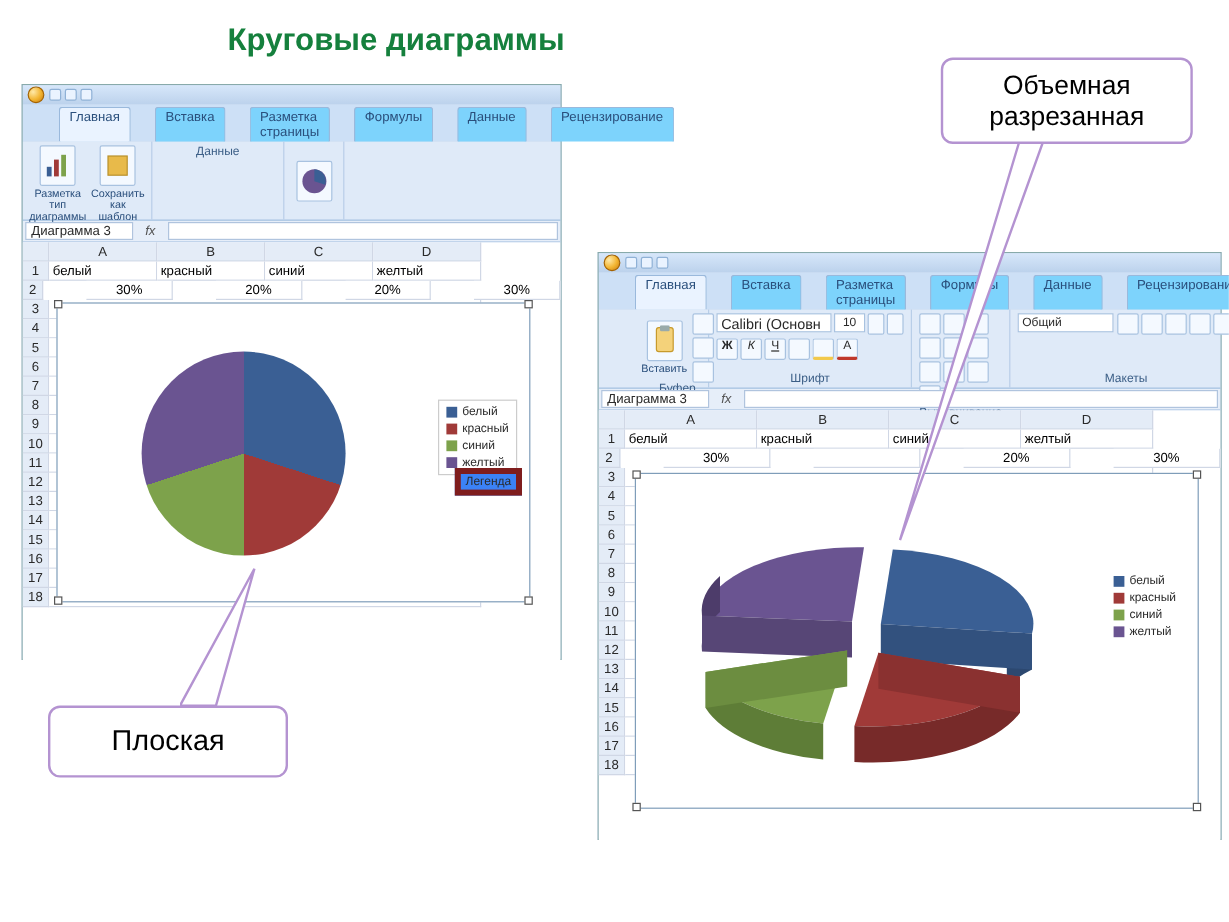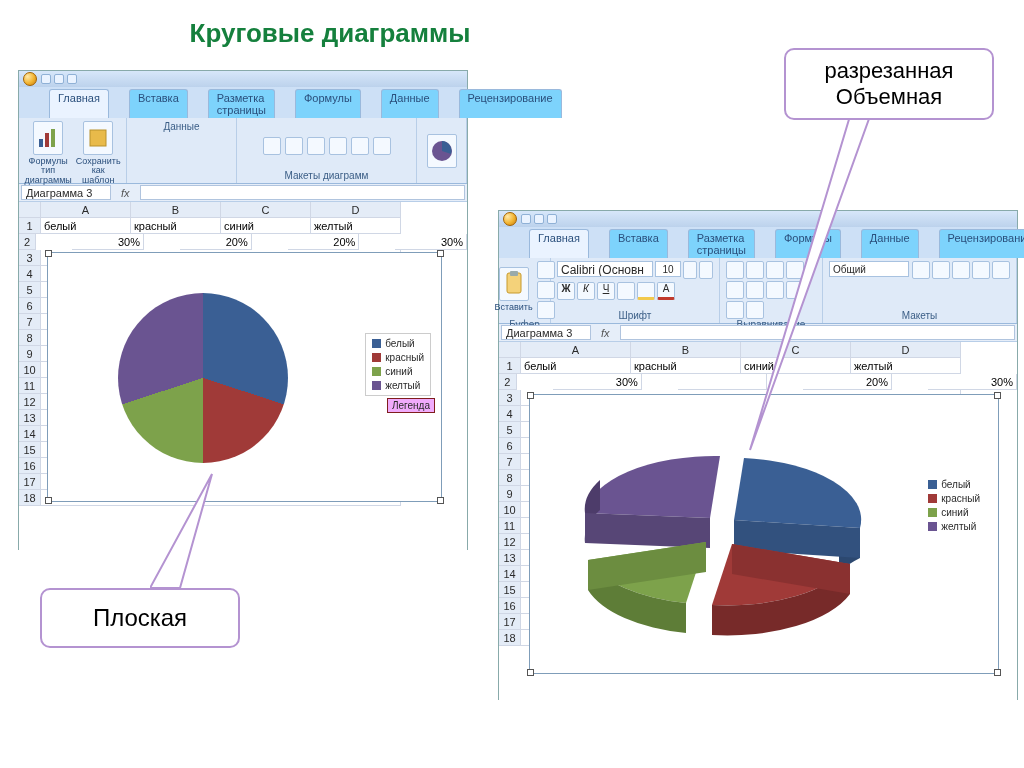"разрезанная" div { order: before "Объемная" -> after "Объемная" }
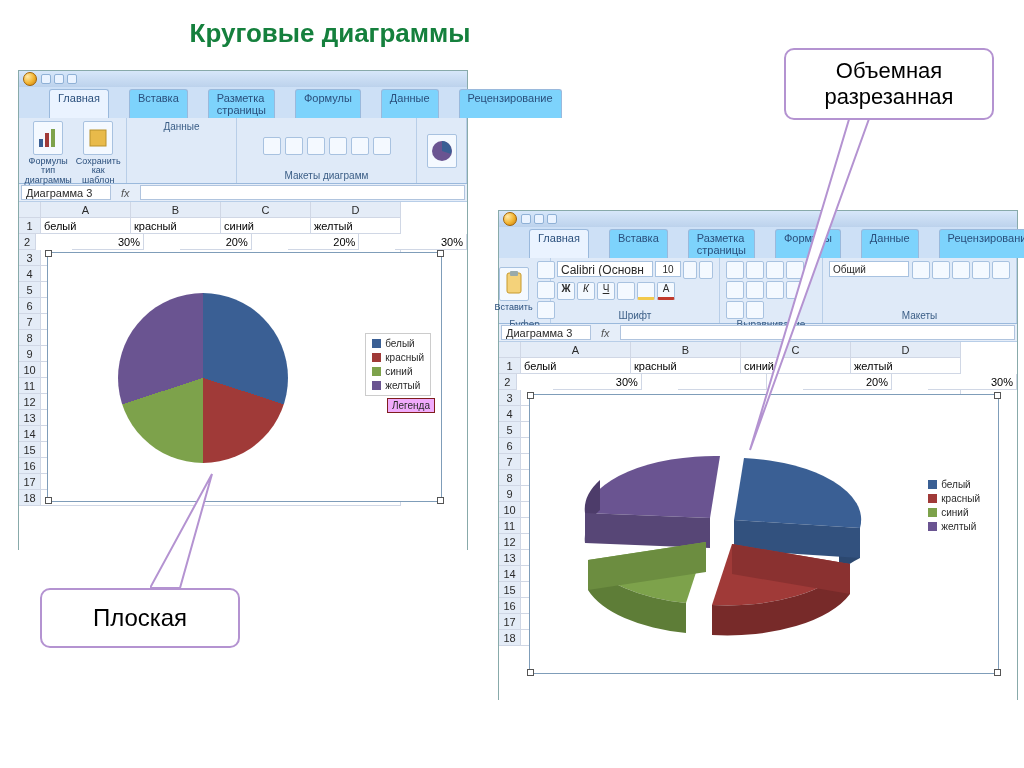"Формулы тип" span { text: Формулы -> Разметка }
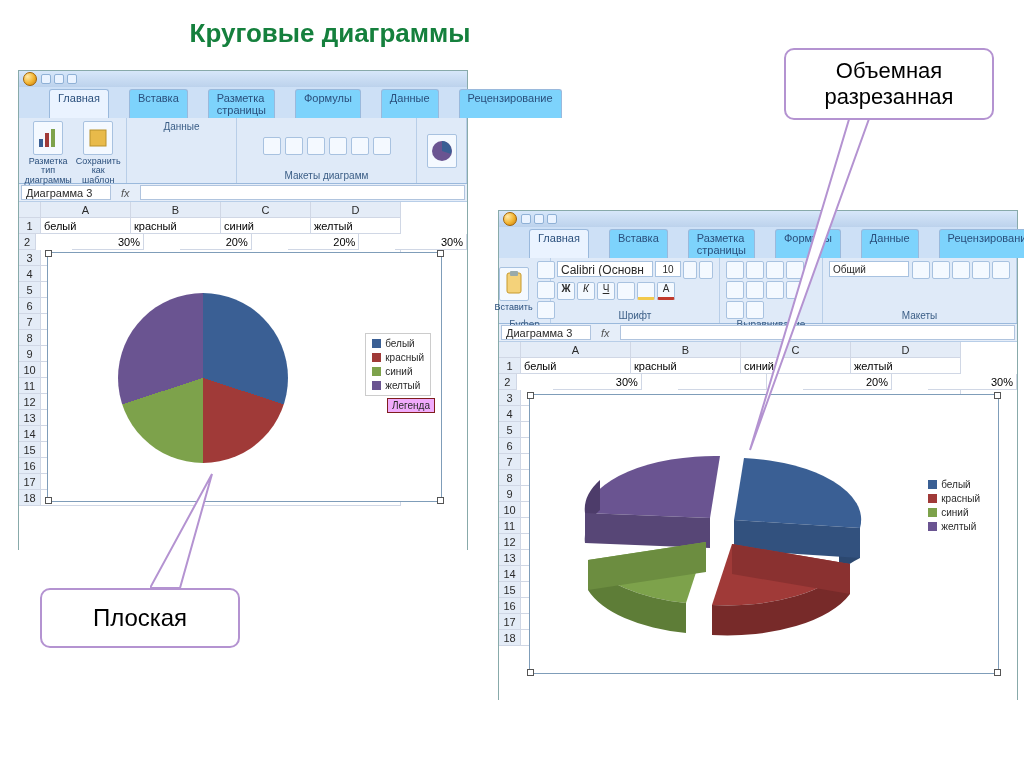"Макеты диаграмм" div.rgroup { html: <div> <div> <div></div> <div></div> <div></div> <div></div> <div></div> <div></div> </div> <div>Макеты диаграмм</div> </div> -> none }
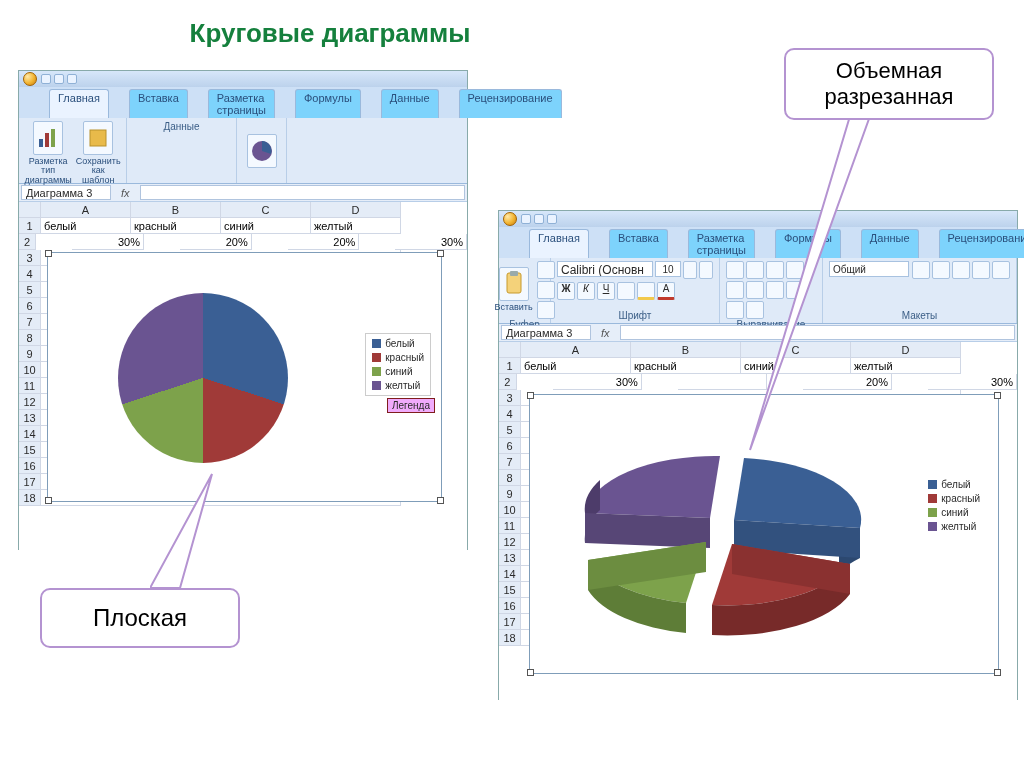"30%" .cell.r { text-align: right -> center }
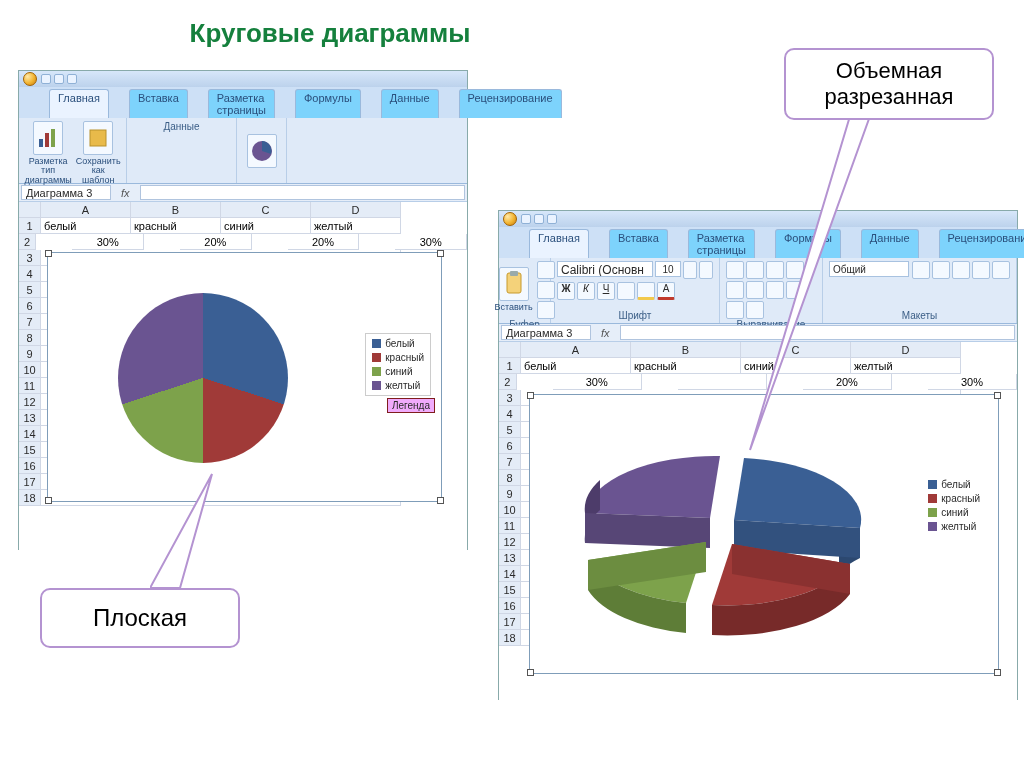"Вставить" div.rgroup { margin-left: none -> 40px }
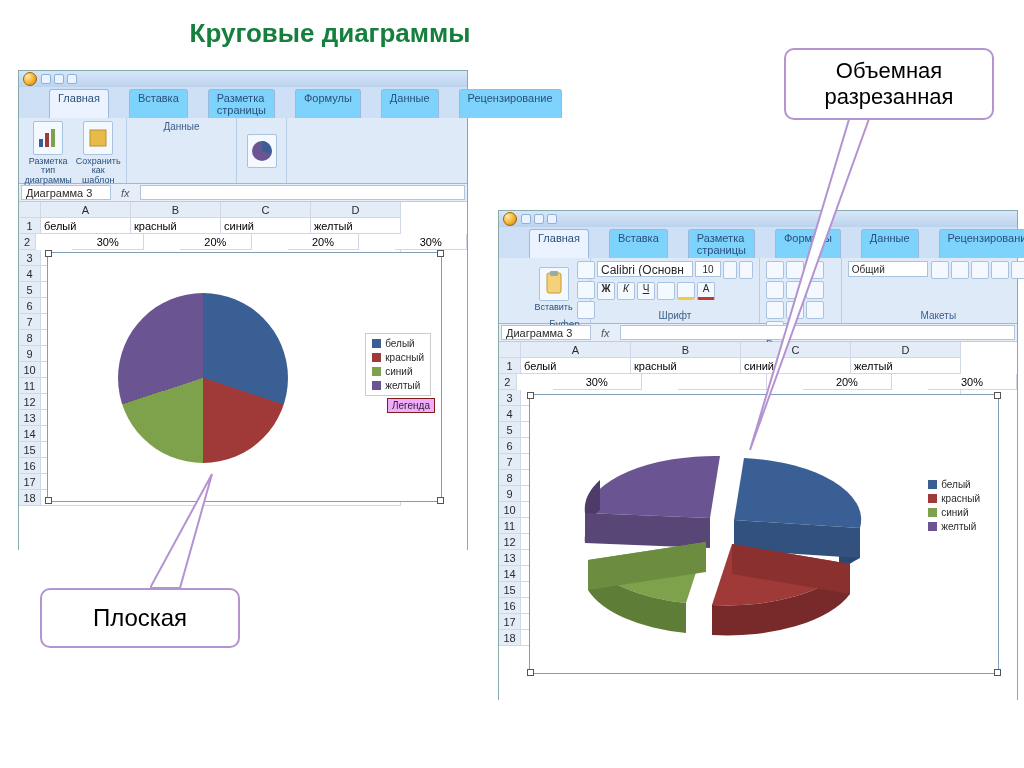"Легенда" .tooltip { background: #f0abfc -> #3b82f6; border: 1px solid #7f1d1d -> 5px solid #7f1d1d }
